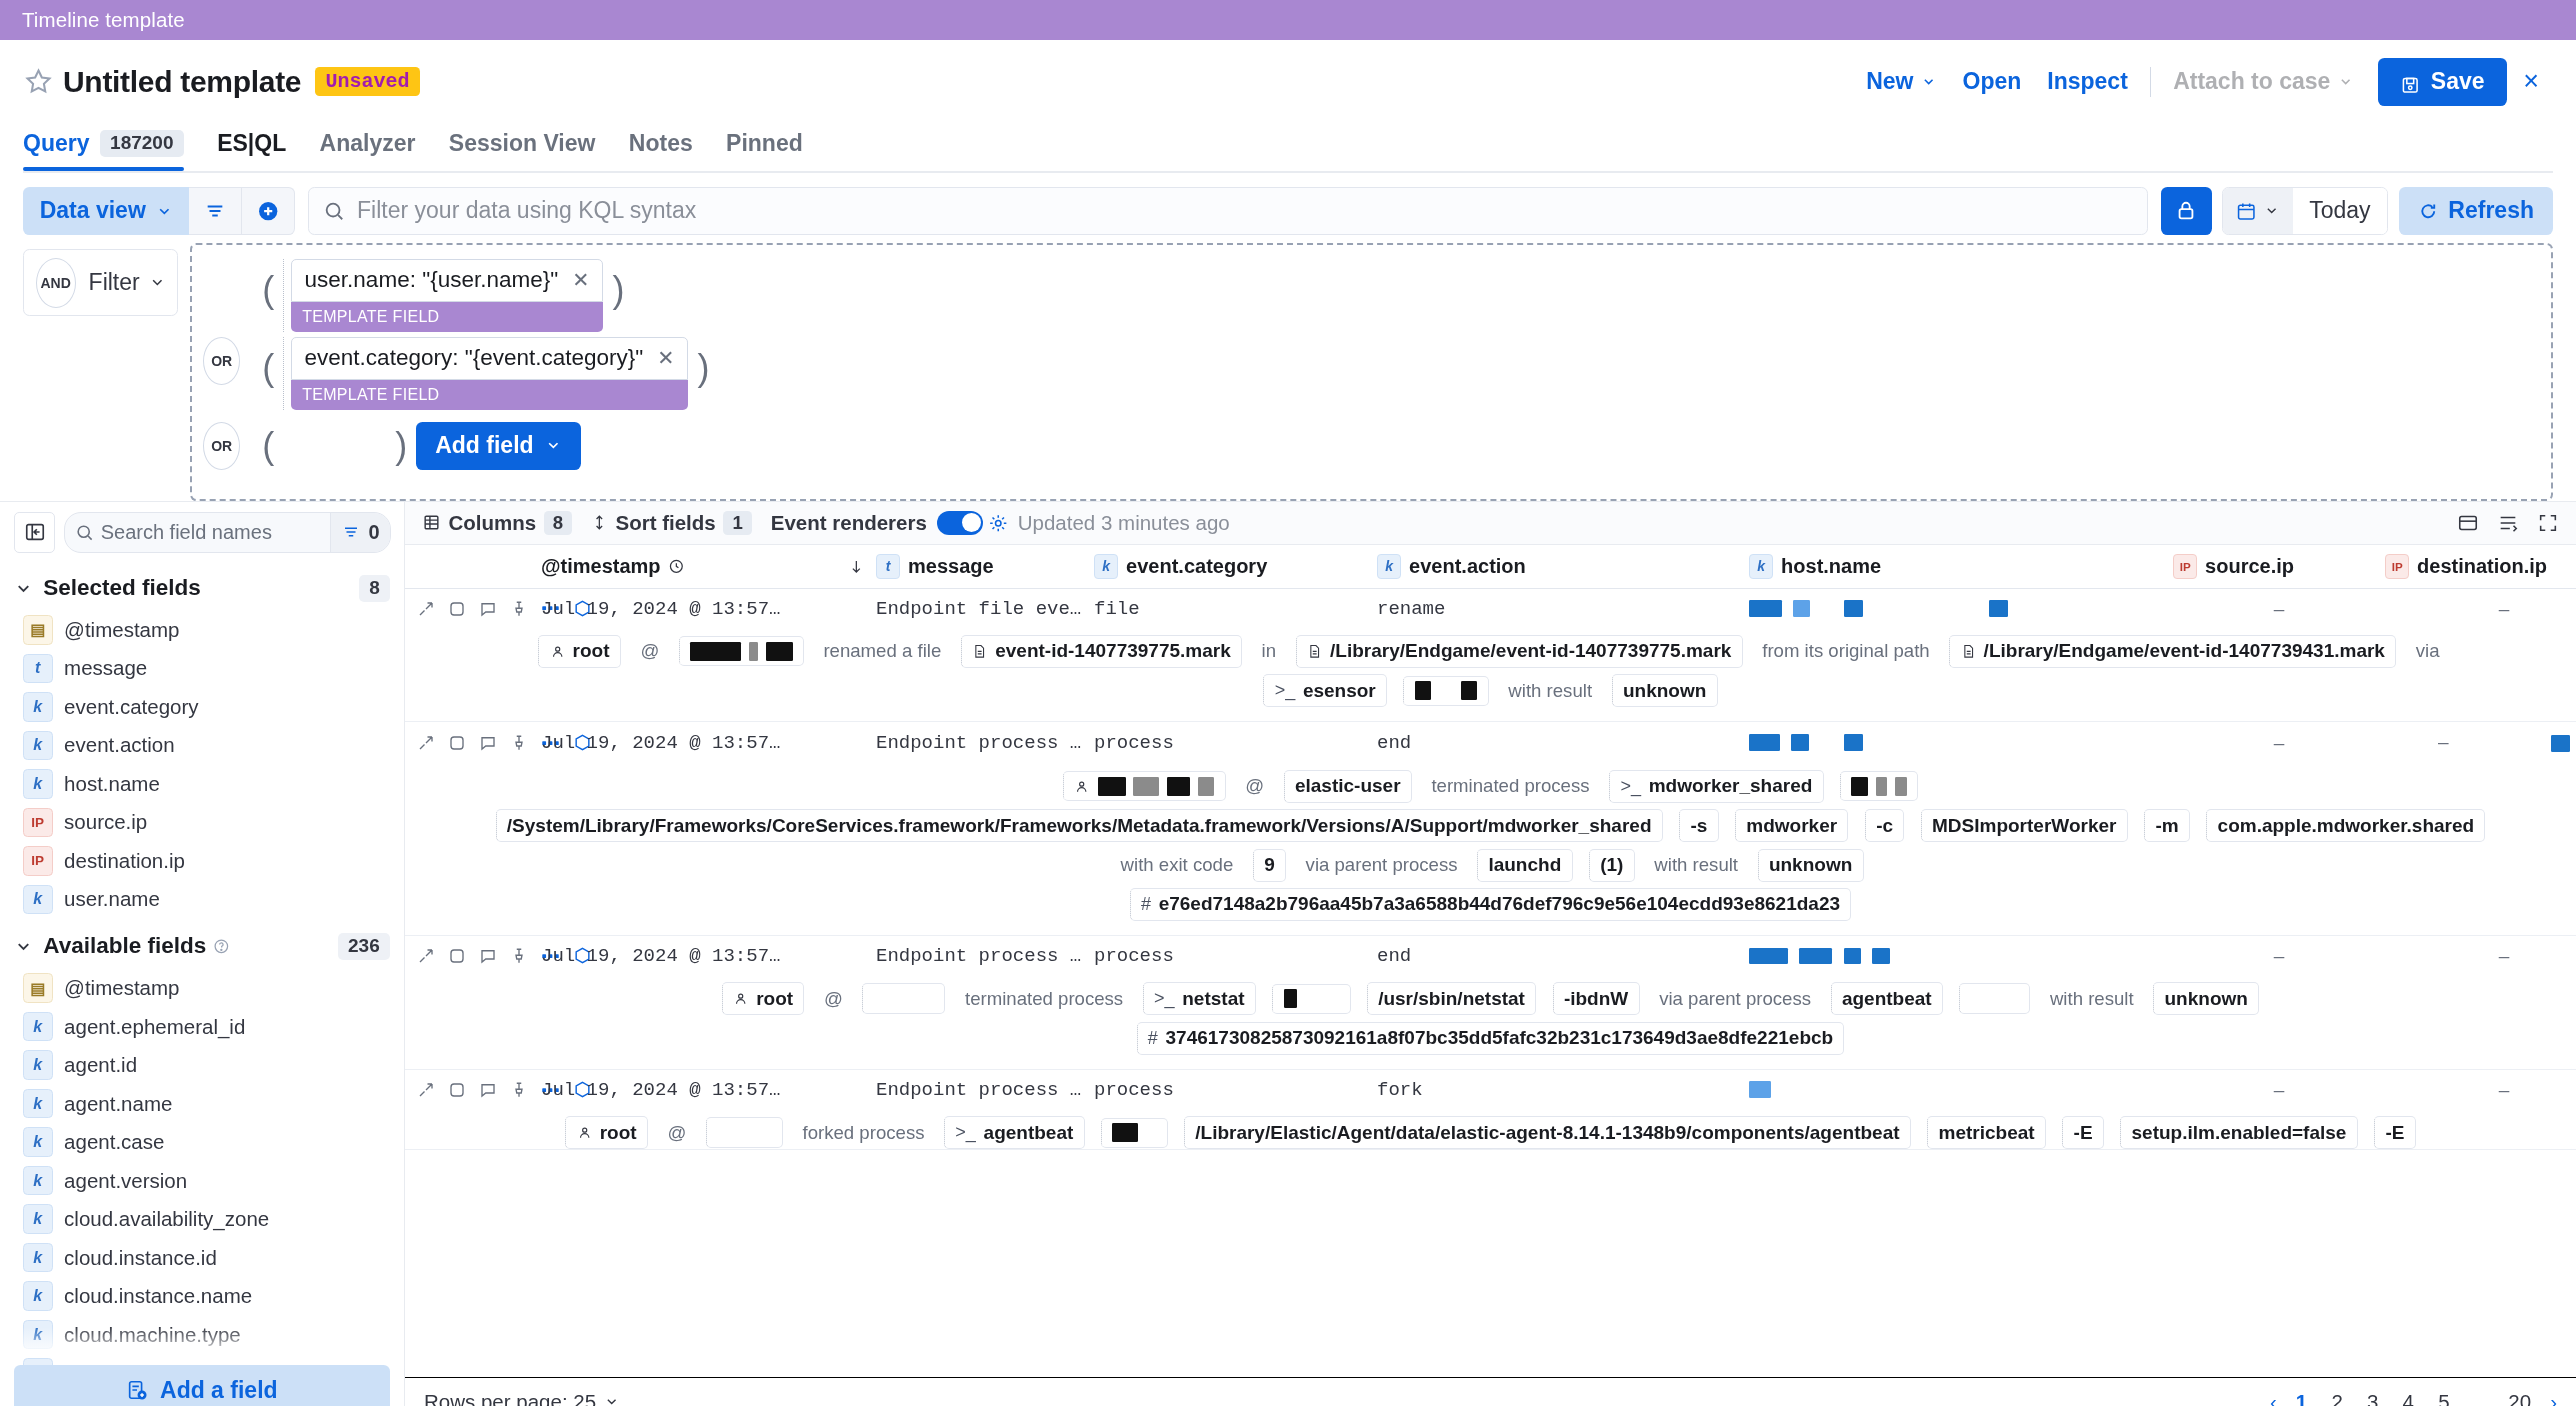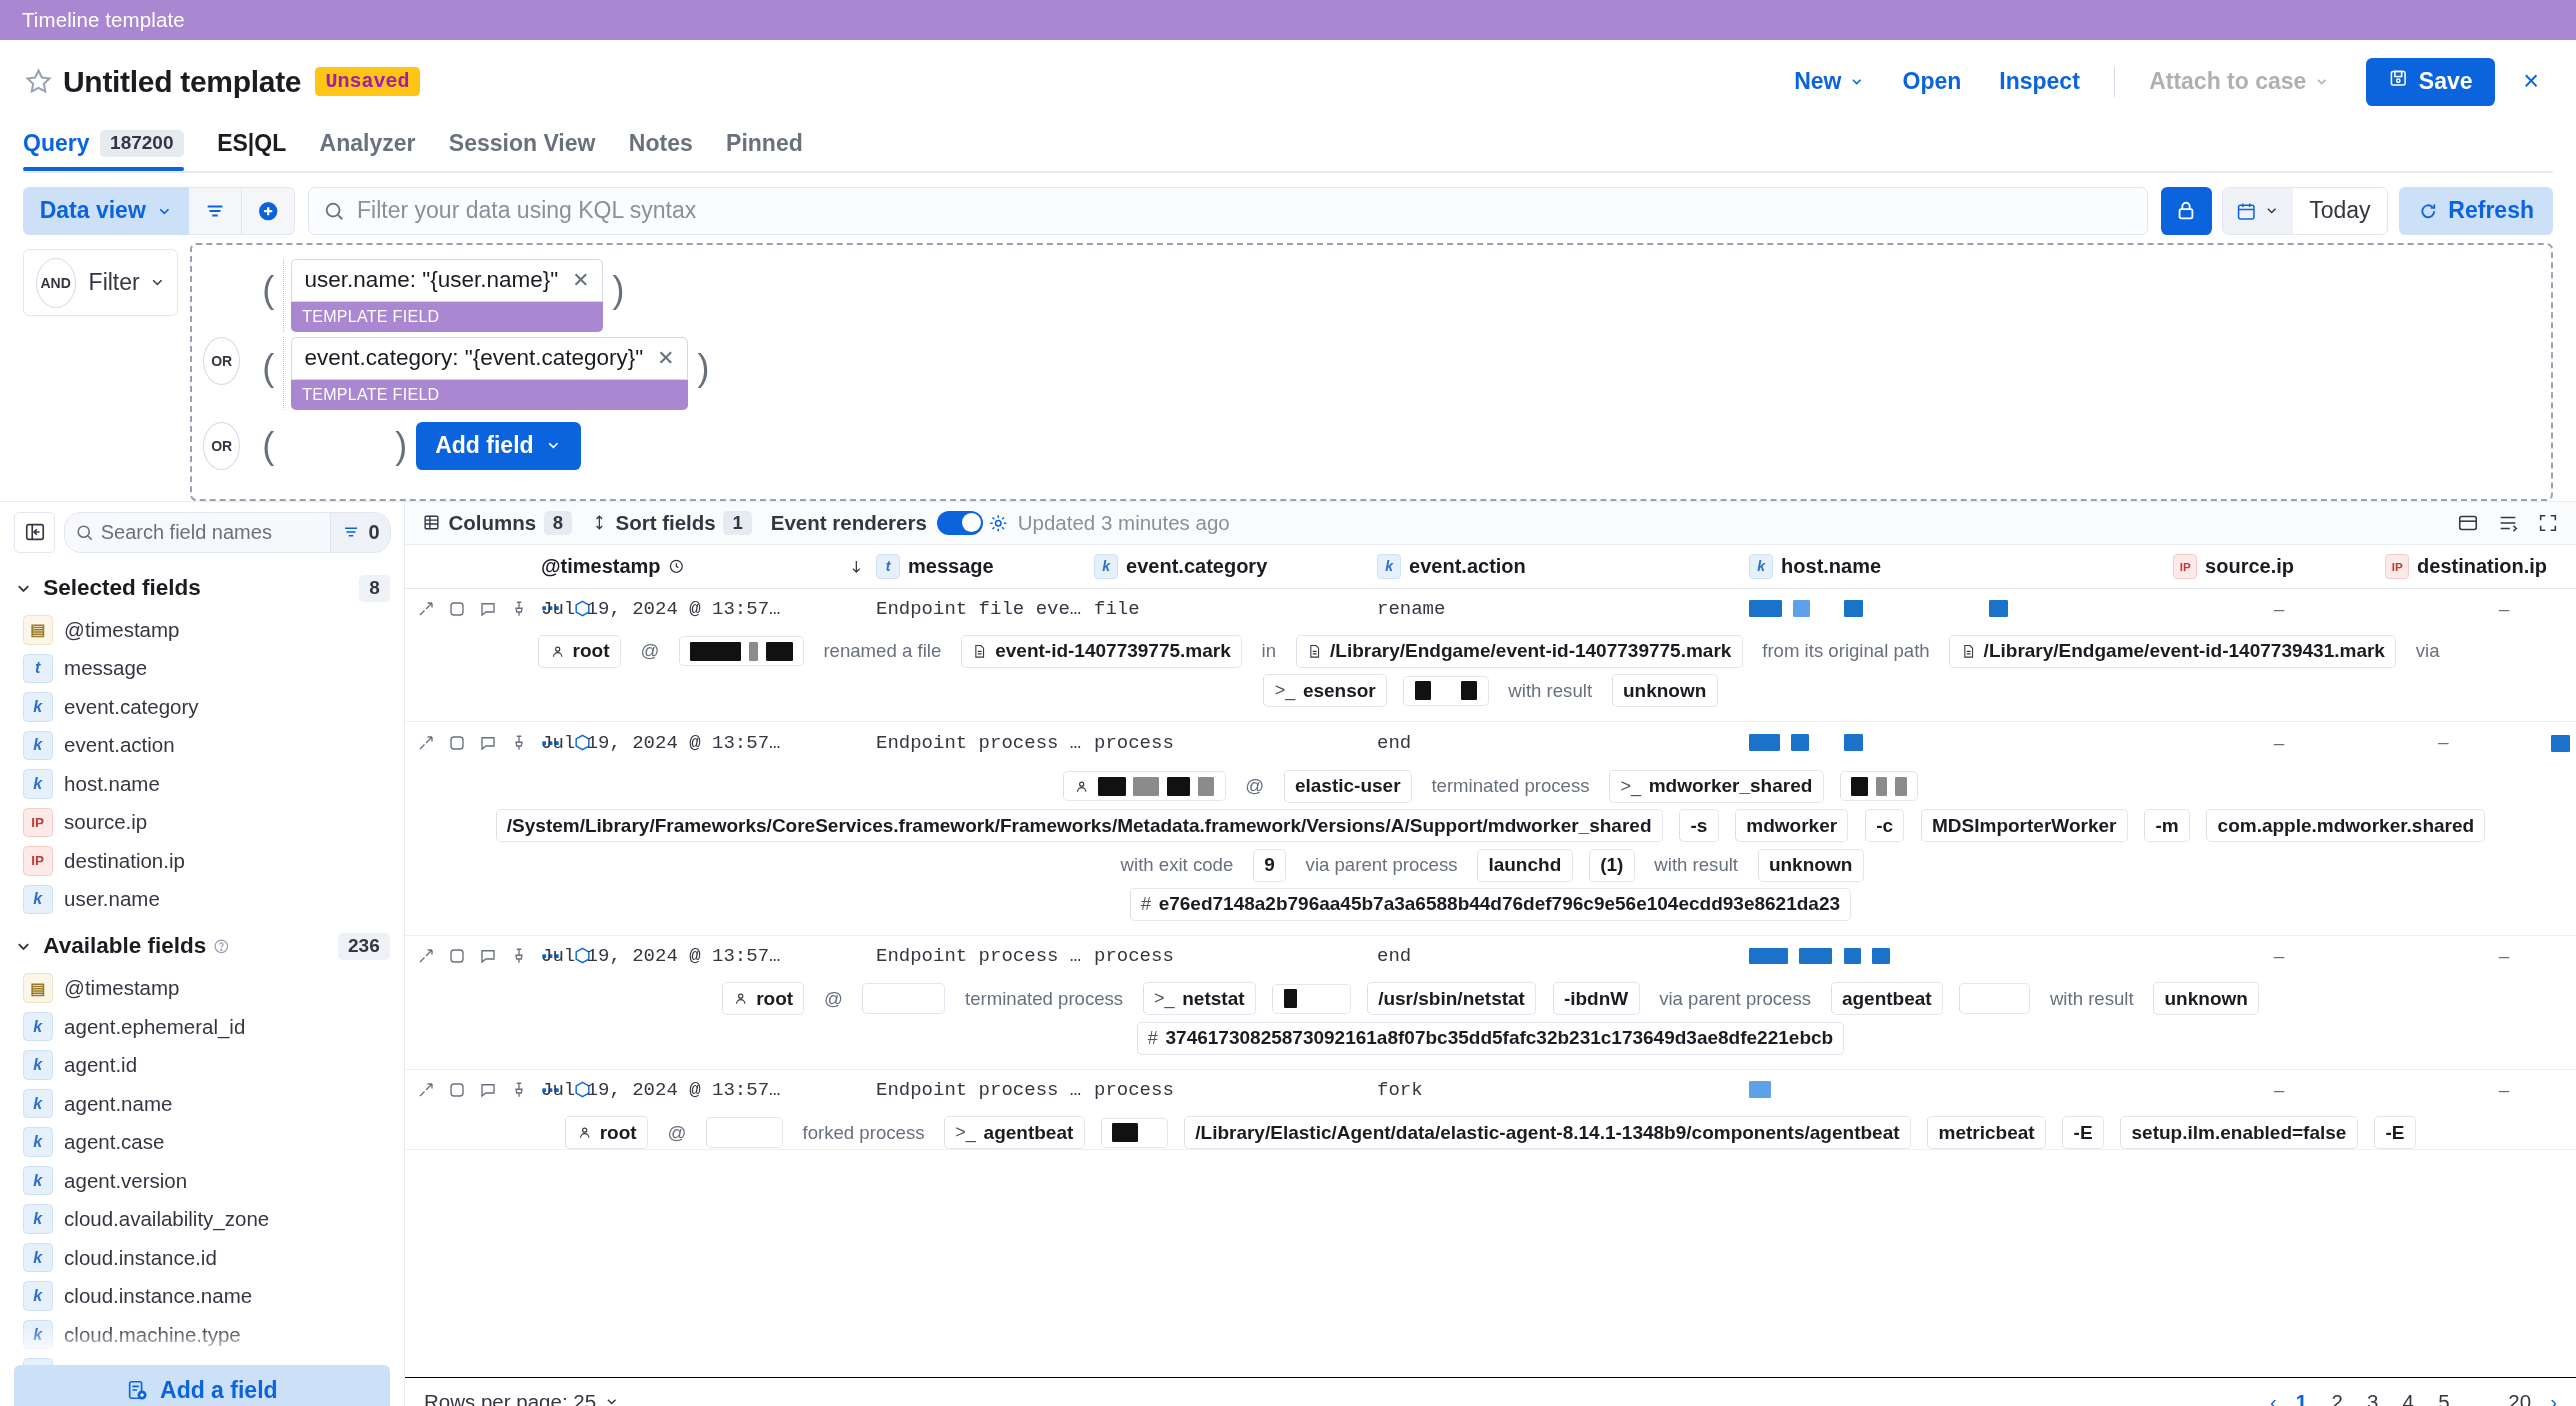"New" .title-actions { gap: 12px -> 0 }
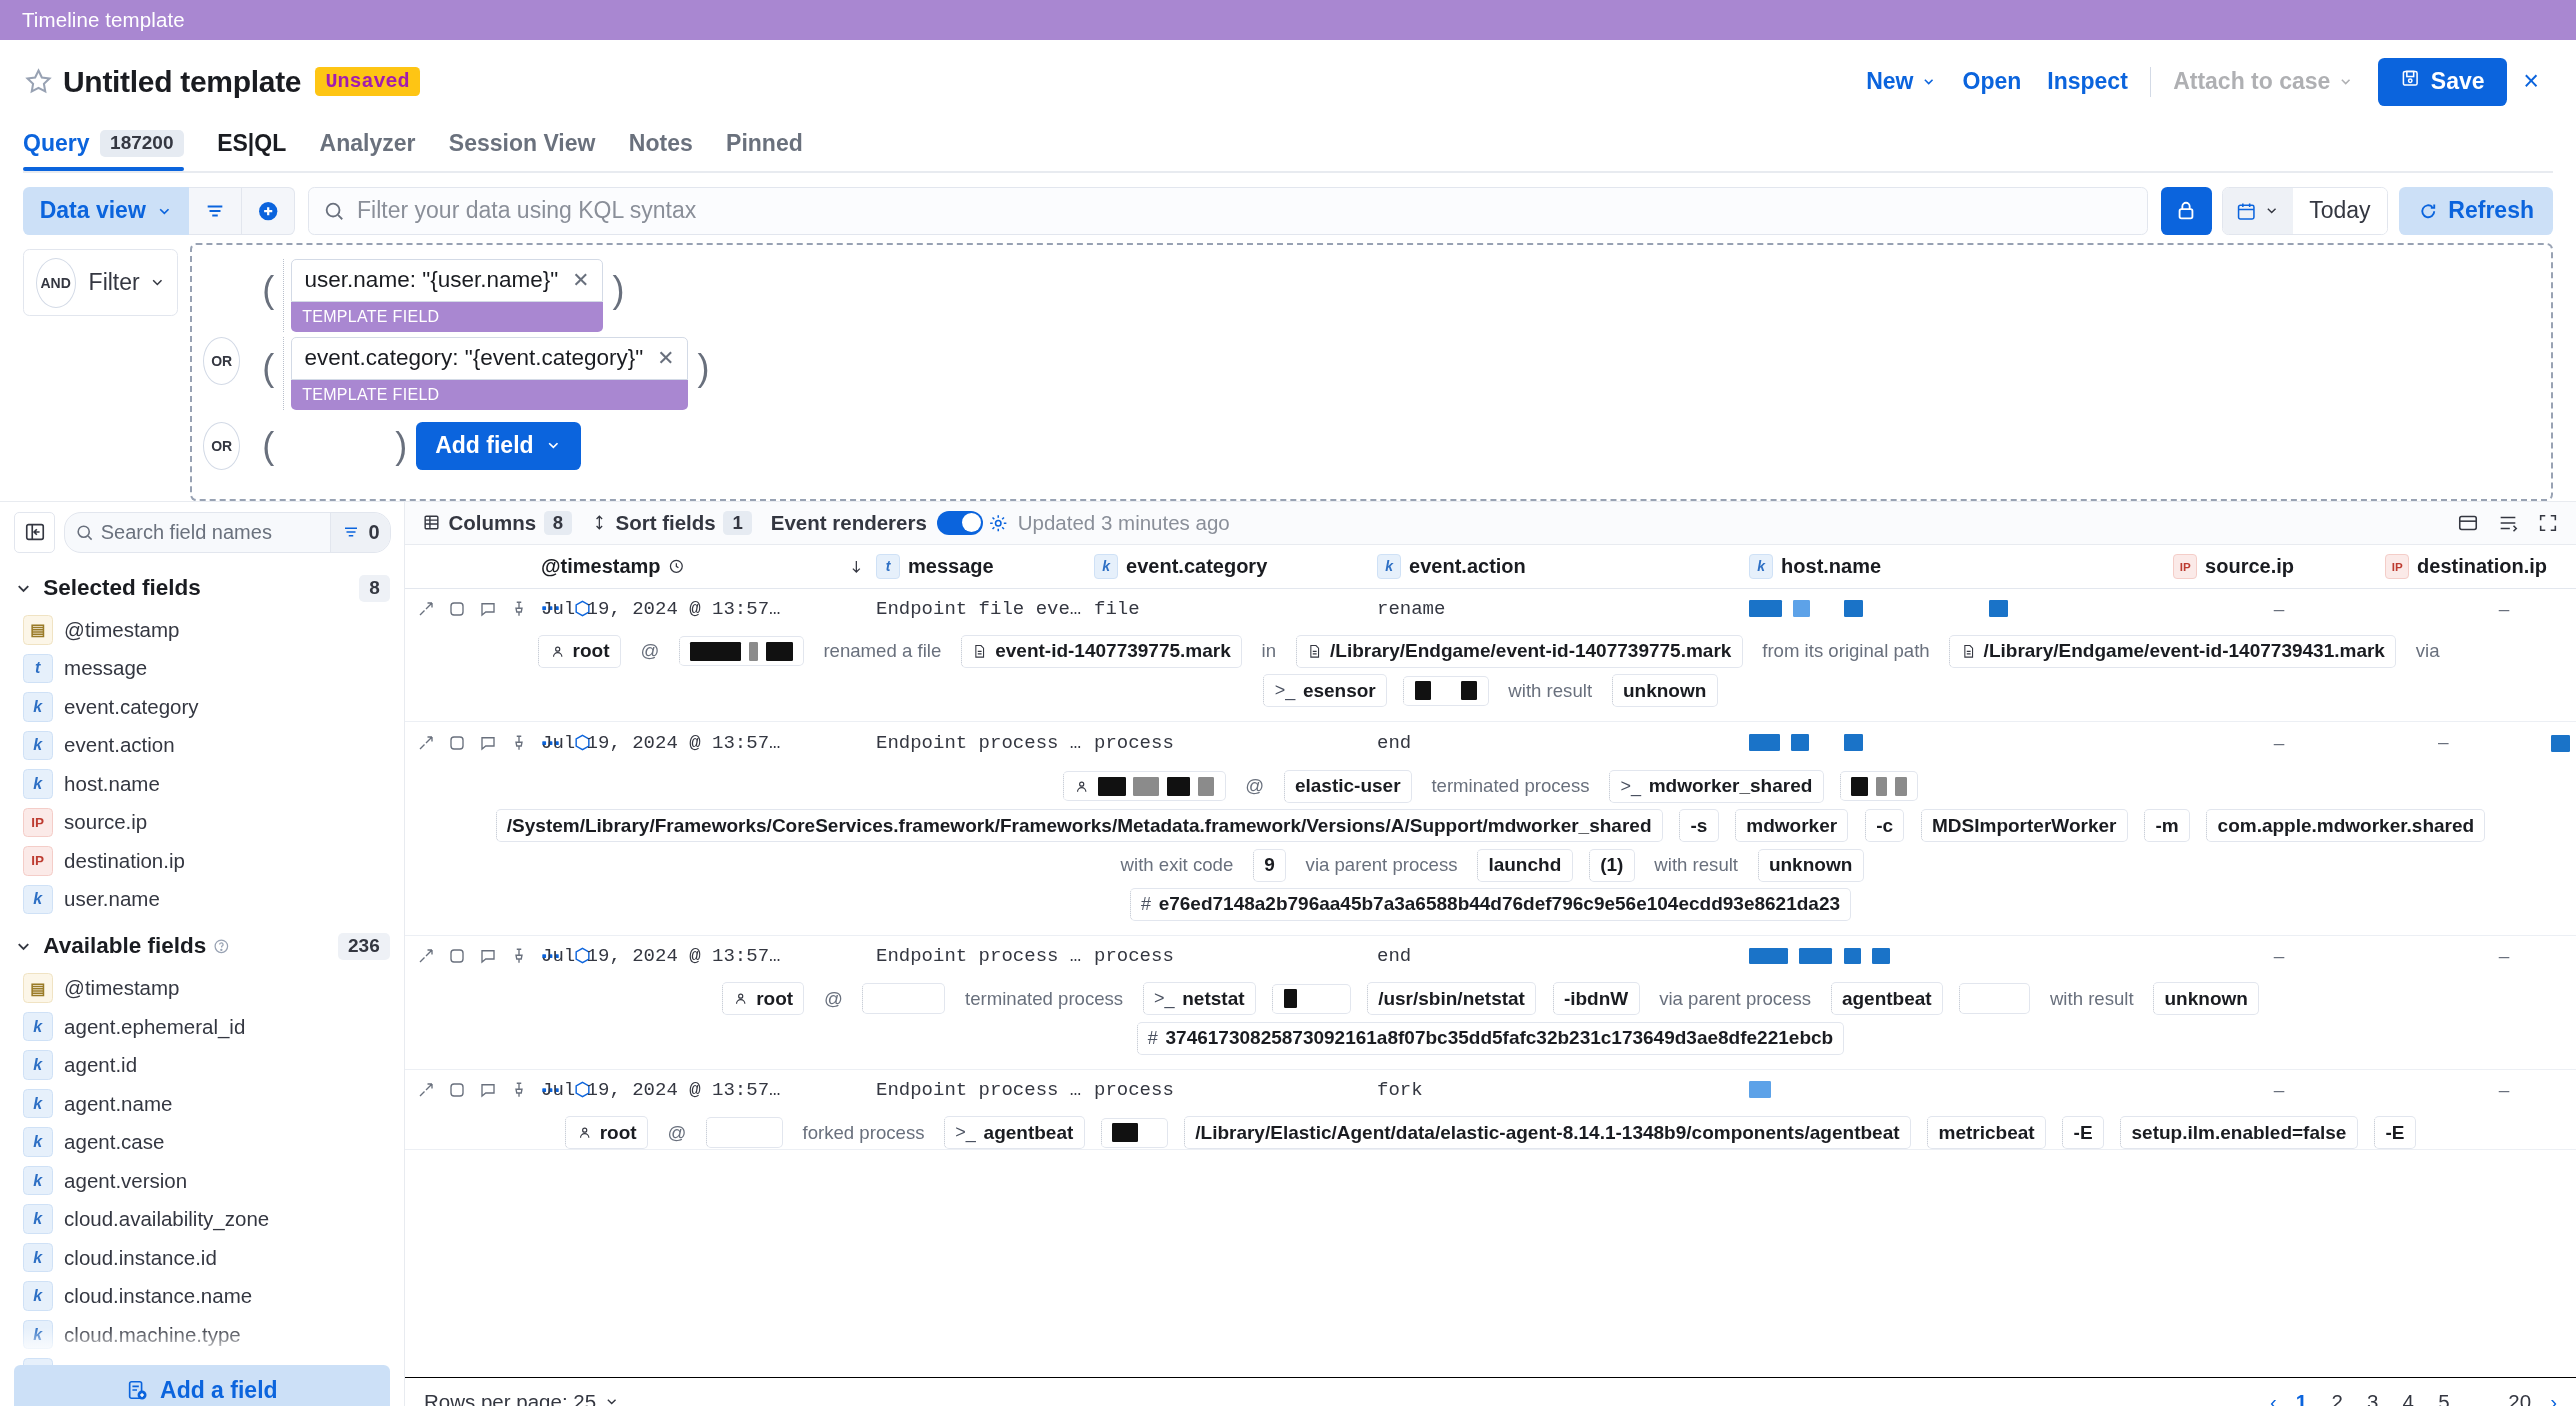"Save" .btn-save { align-items: flex-start -> flex-end }
